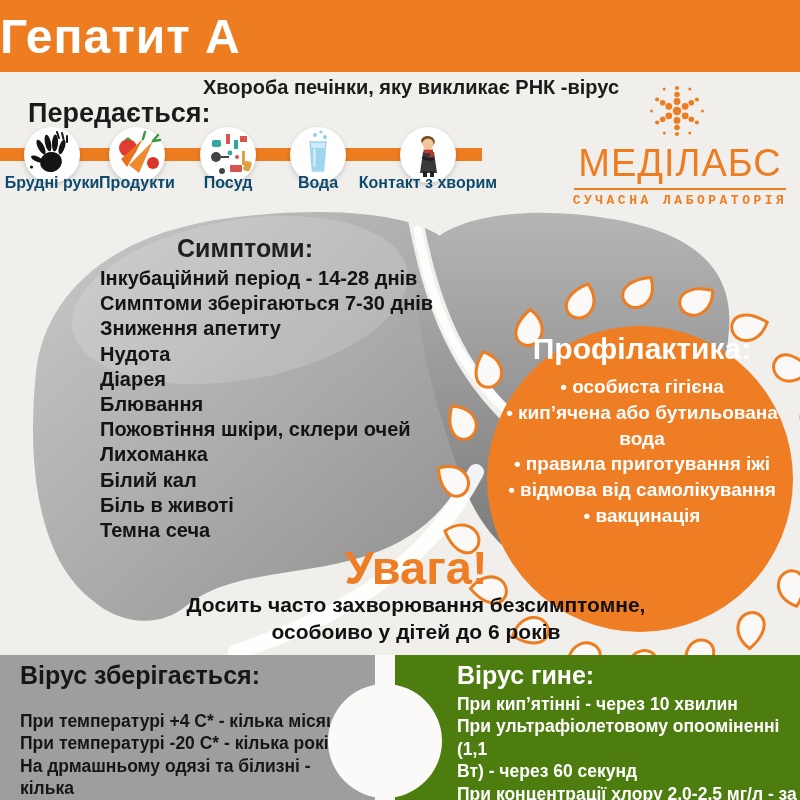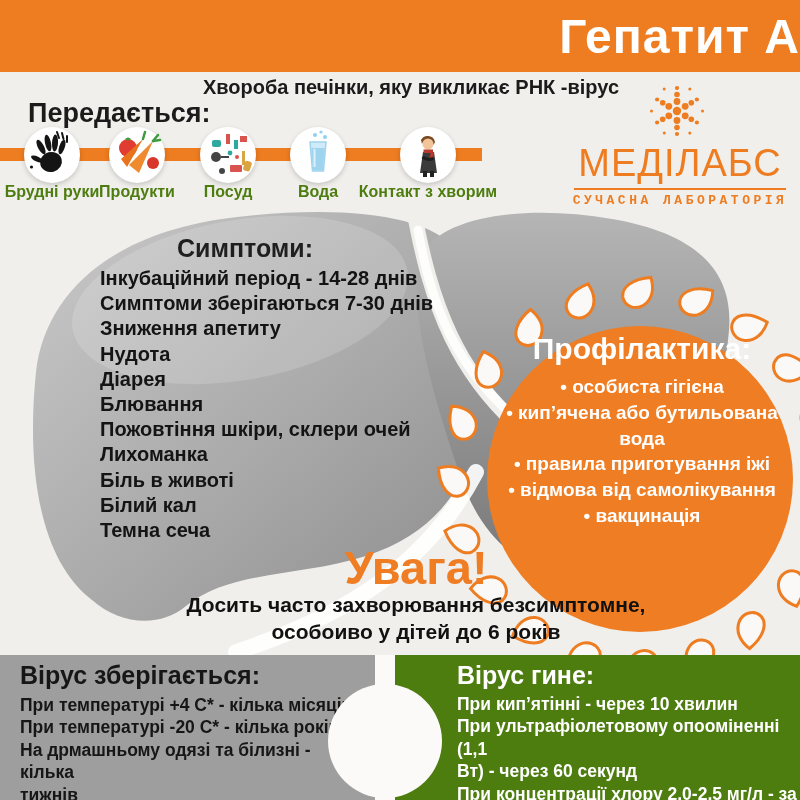"Гепатит А" .banner { justify-content: flex-end -> flex-start }
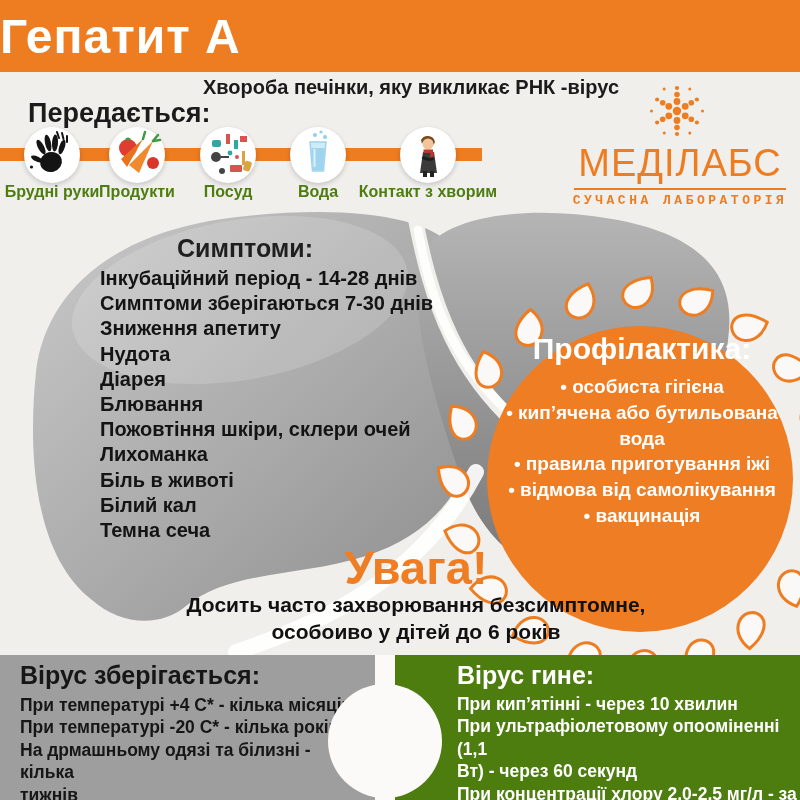"Брудні руки" .trans-label { color: #4d7c0f -> #0c4a6e; top: 183px -> 174px }
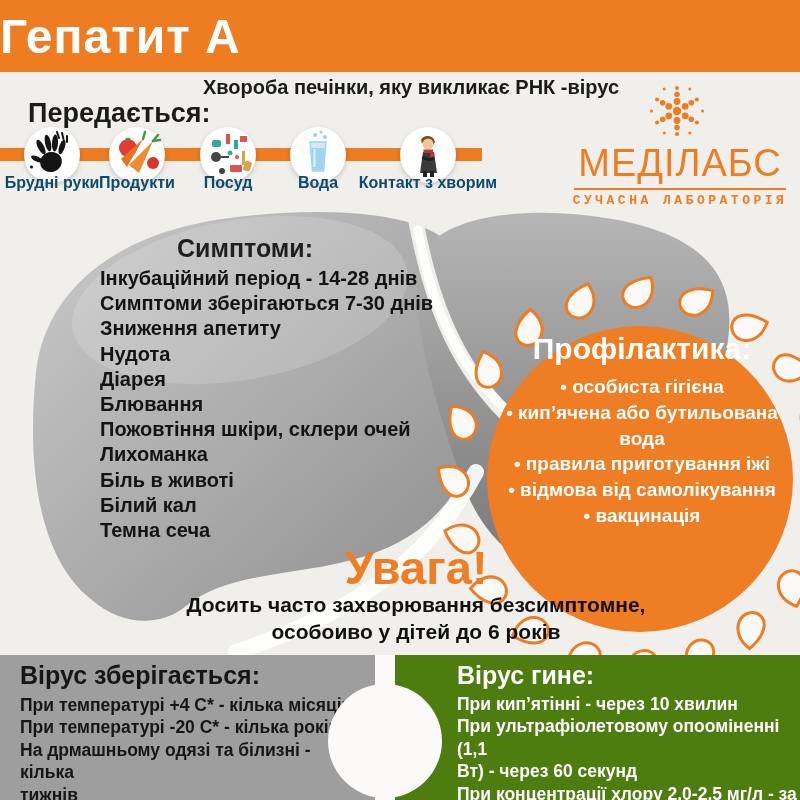"Біль в животі" div { order: before "Білий кал" -> after "Білий кал" }
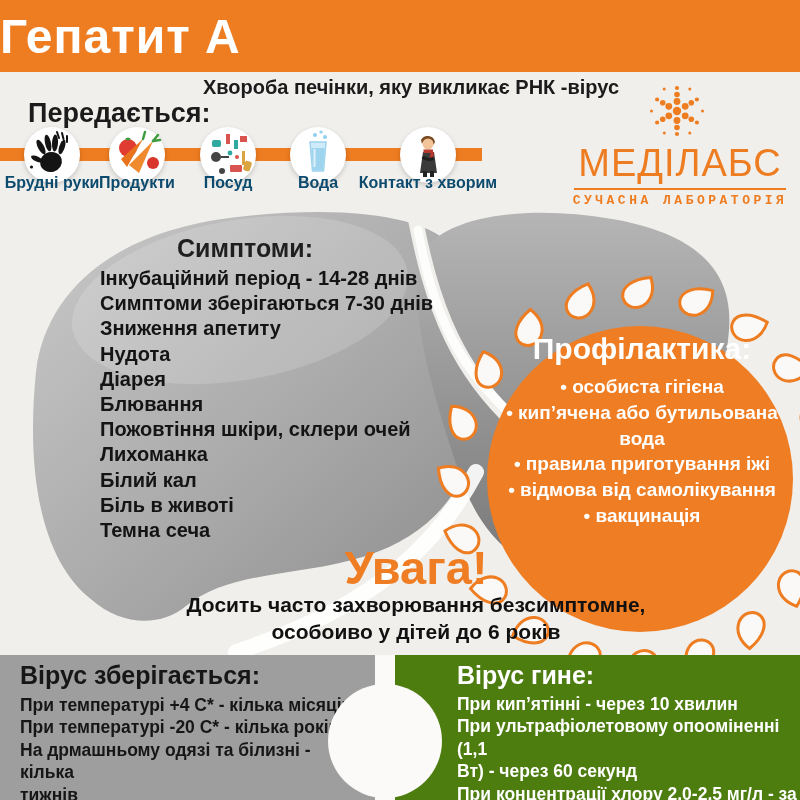"Вірус зберігається:" .panel-gray h3 { margin: 0 0 4px 0 -> 0 0 20px 0 }
